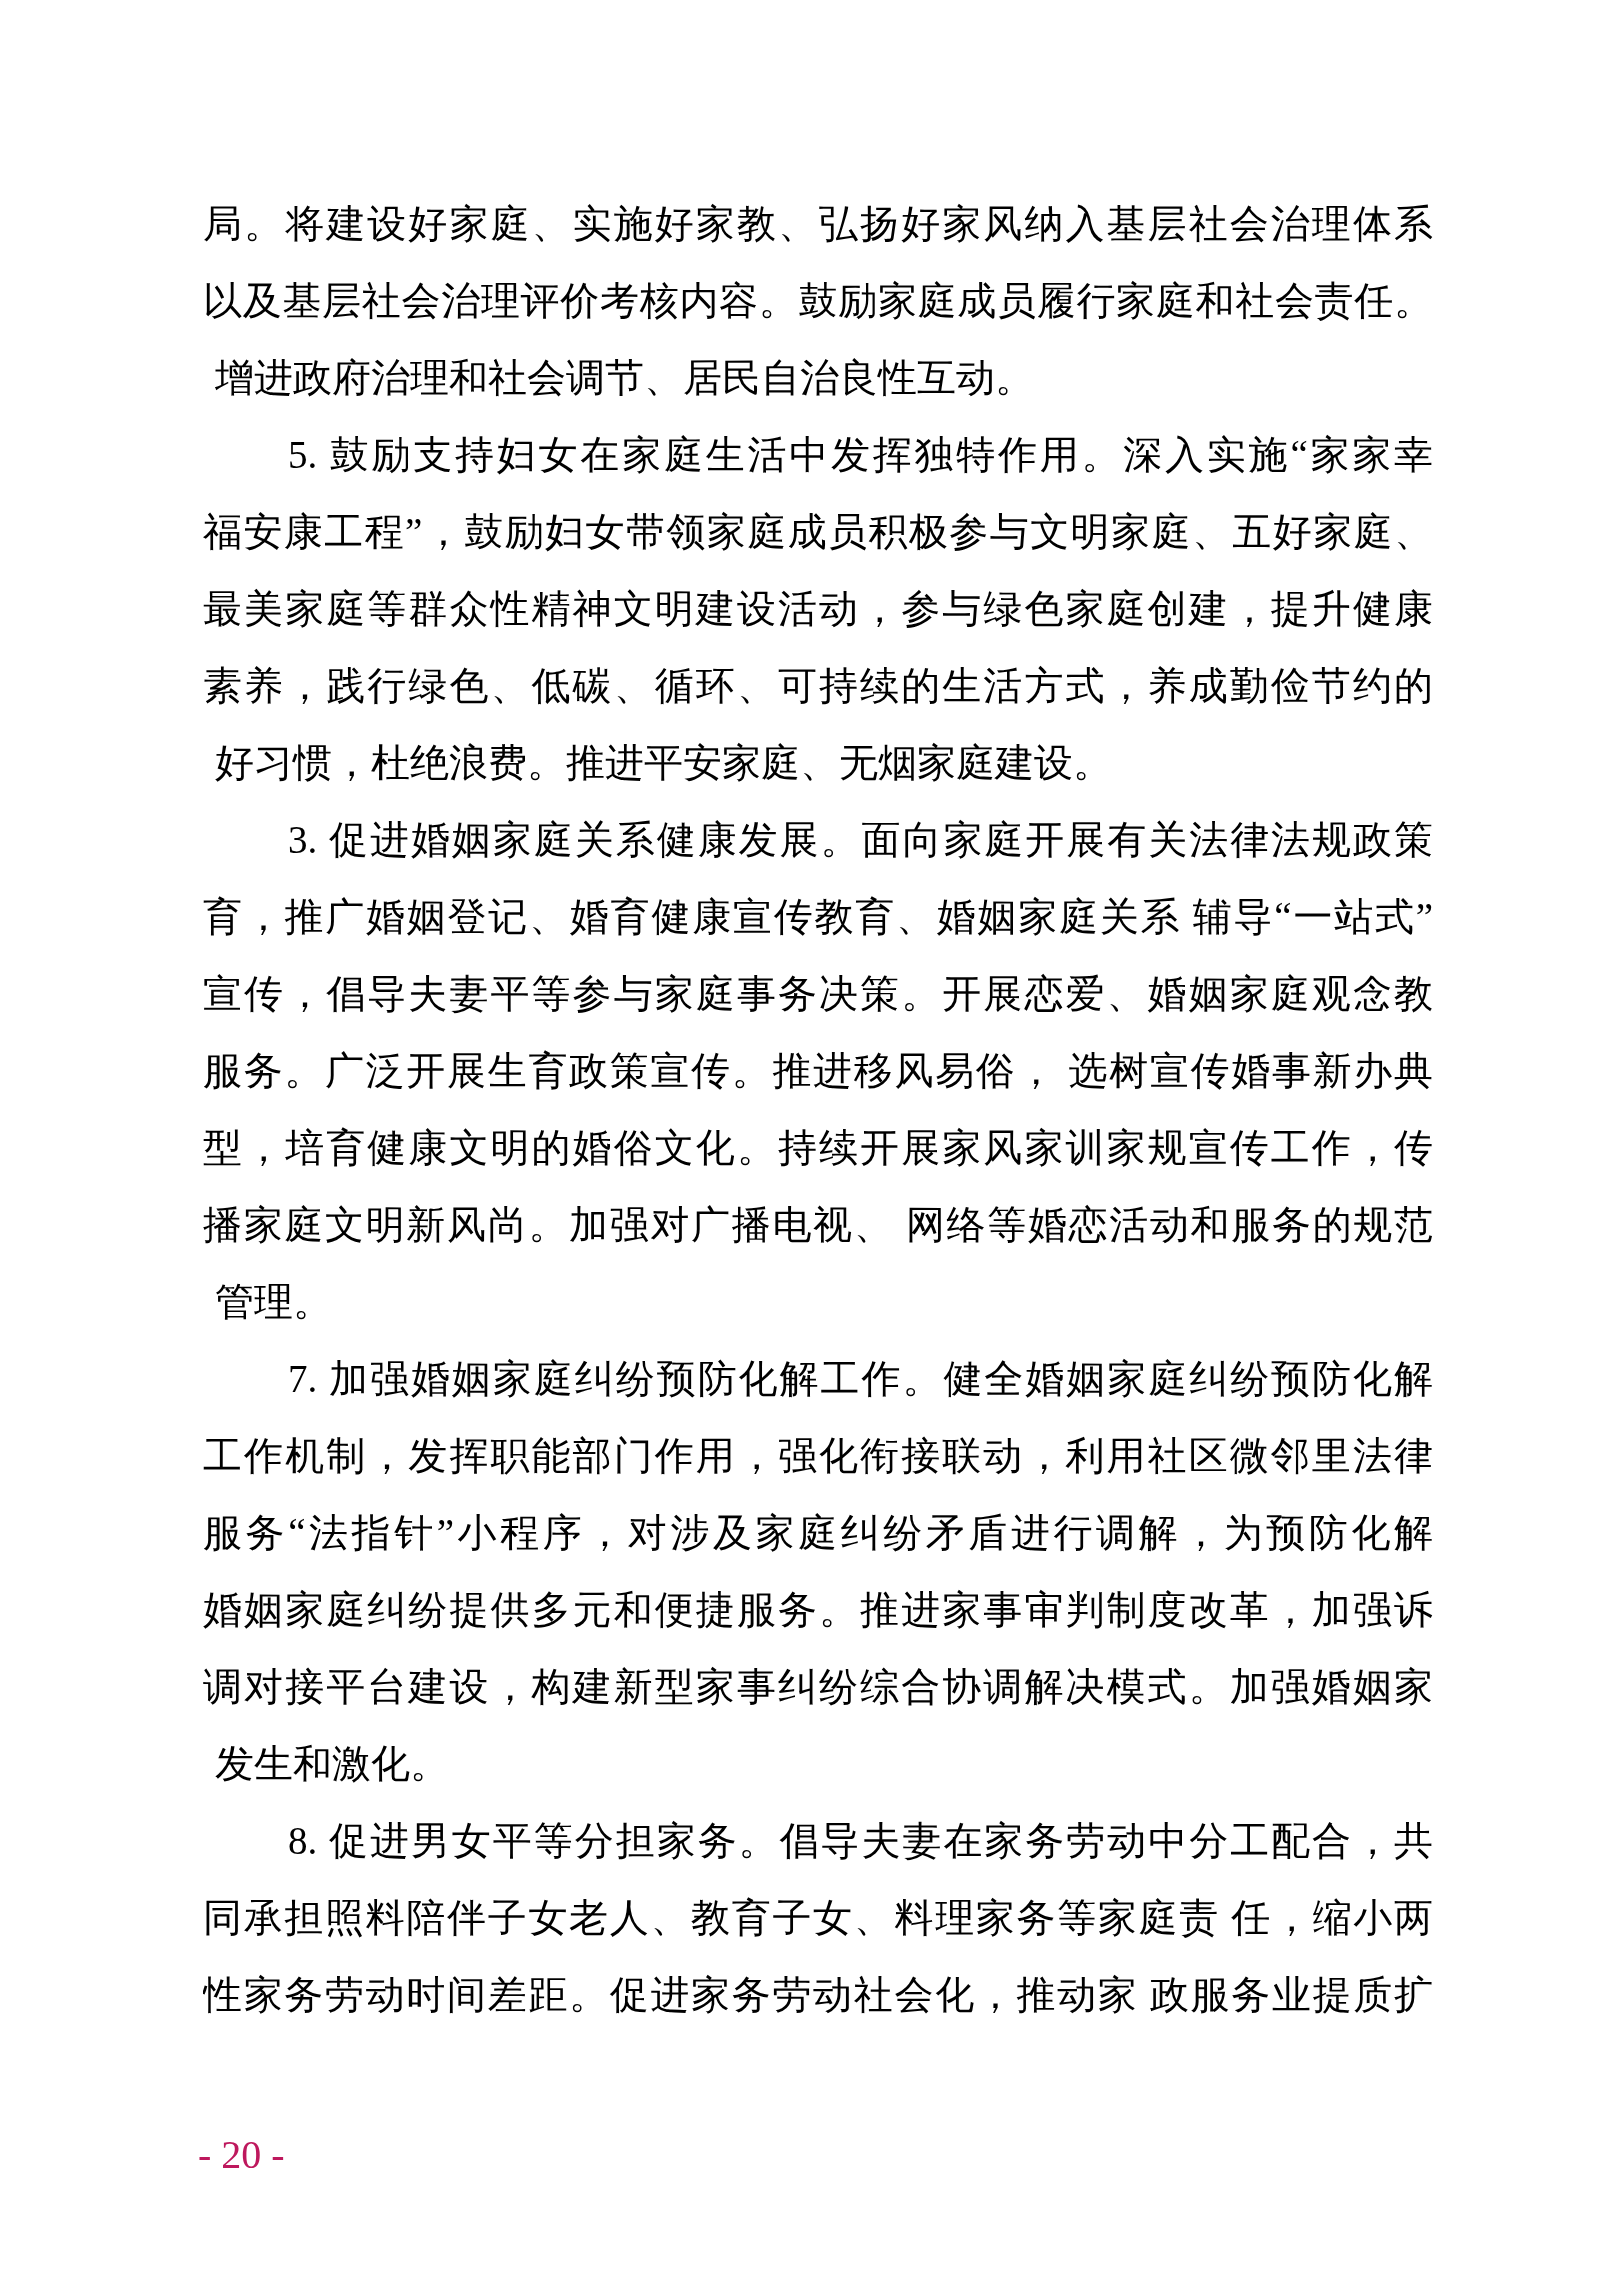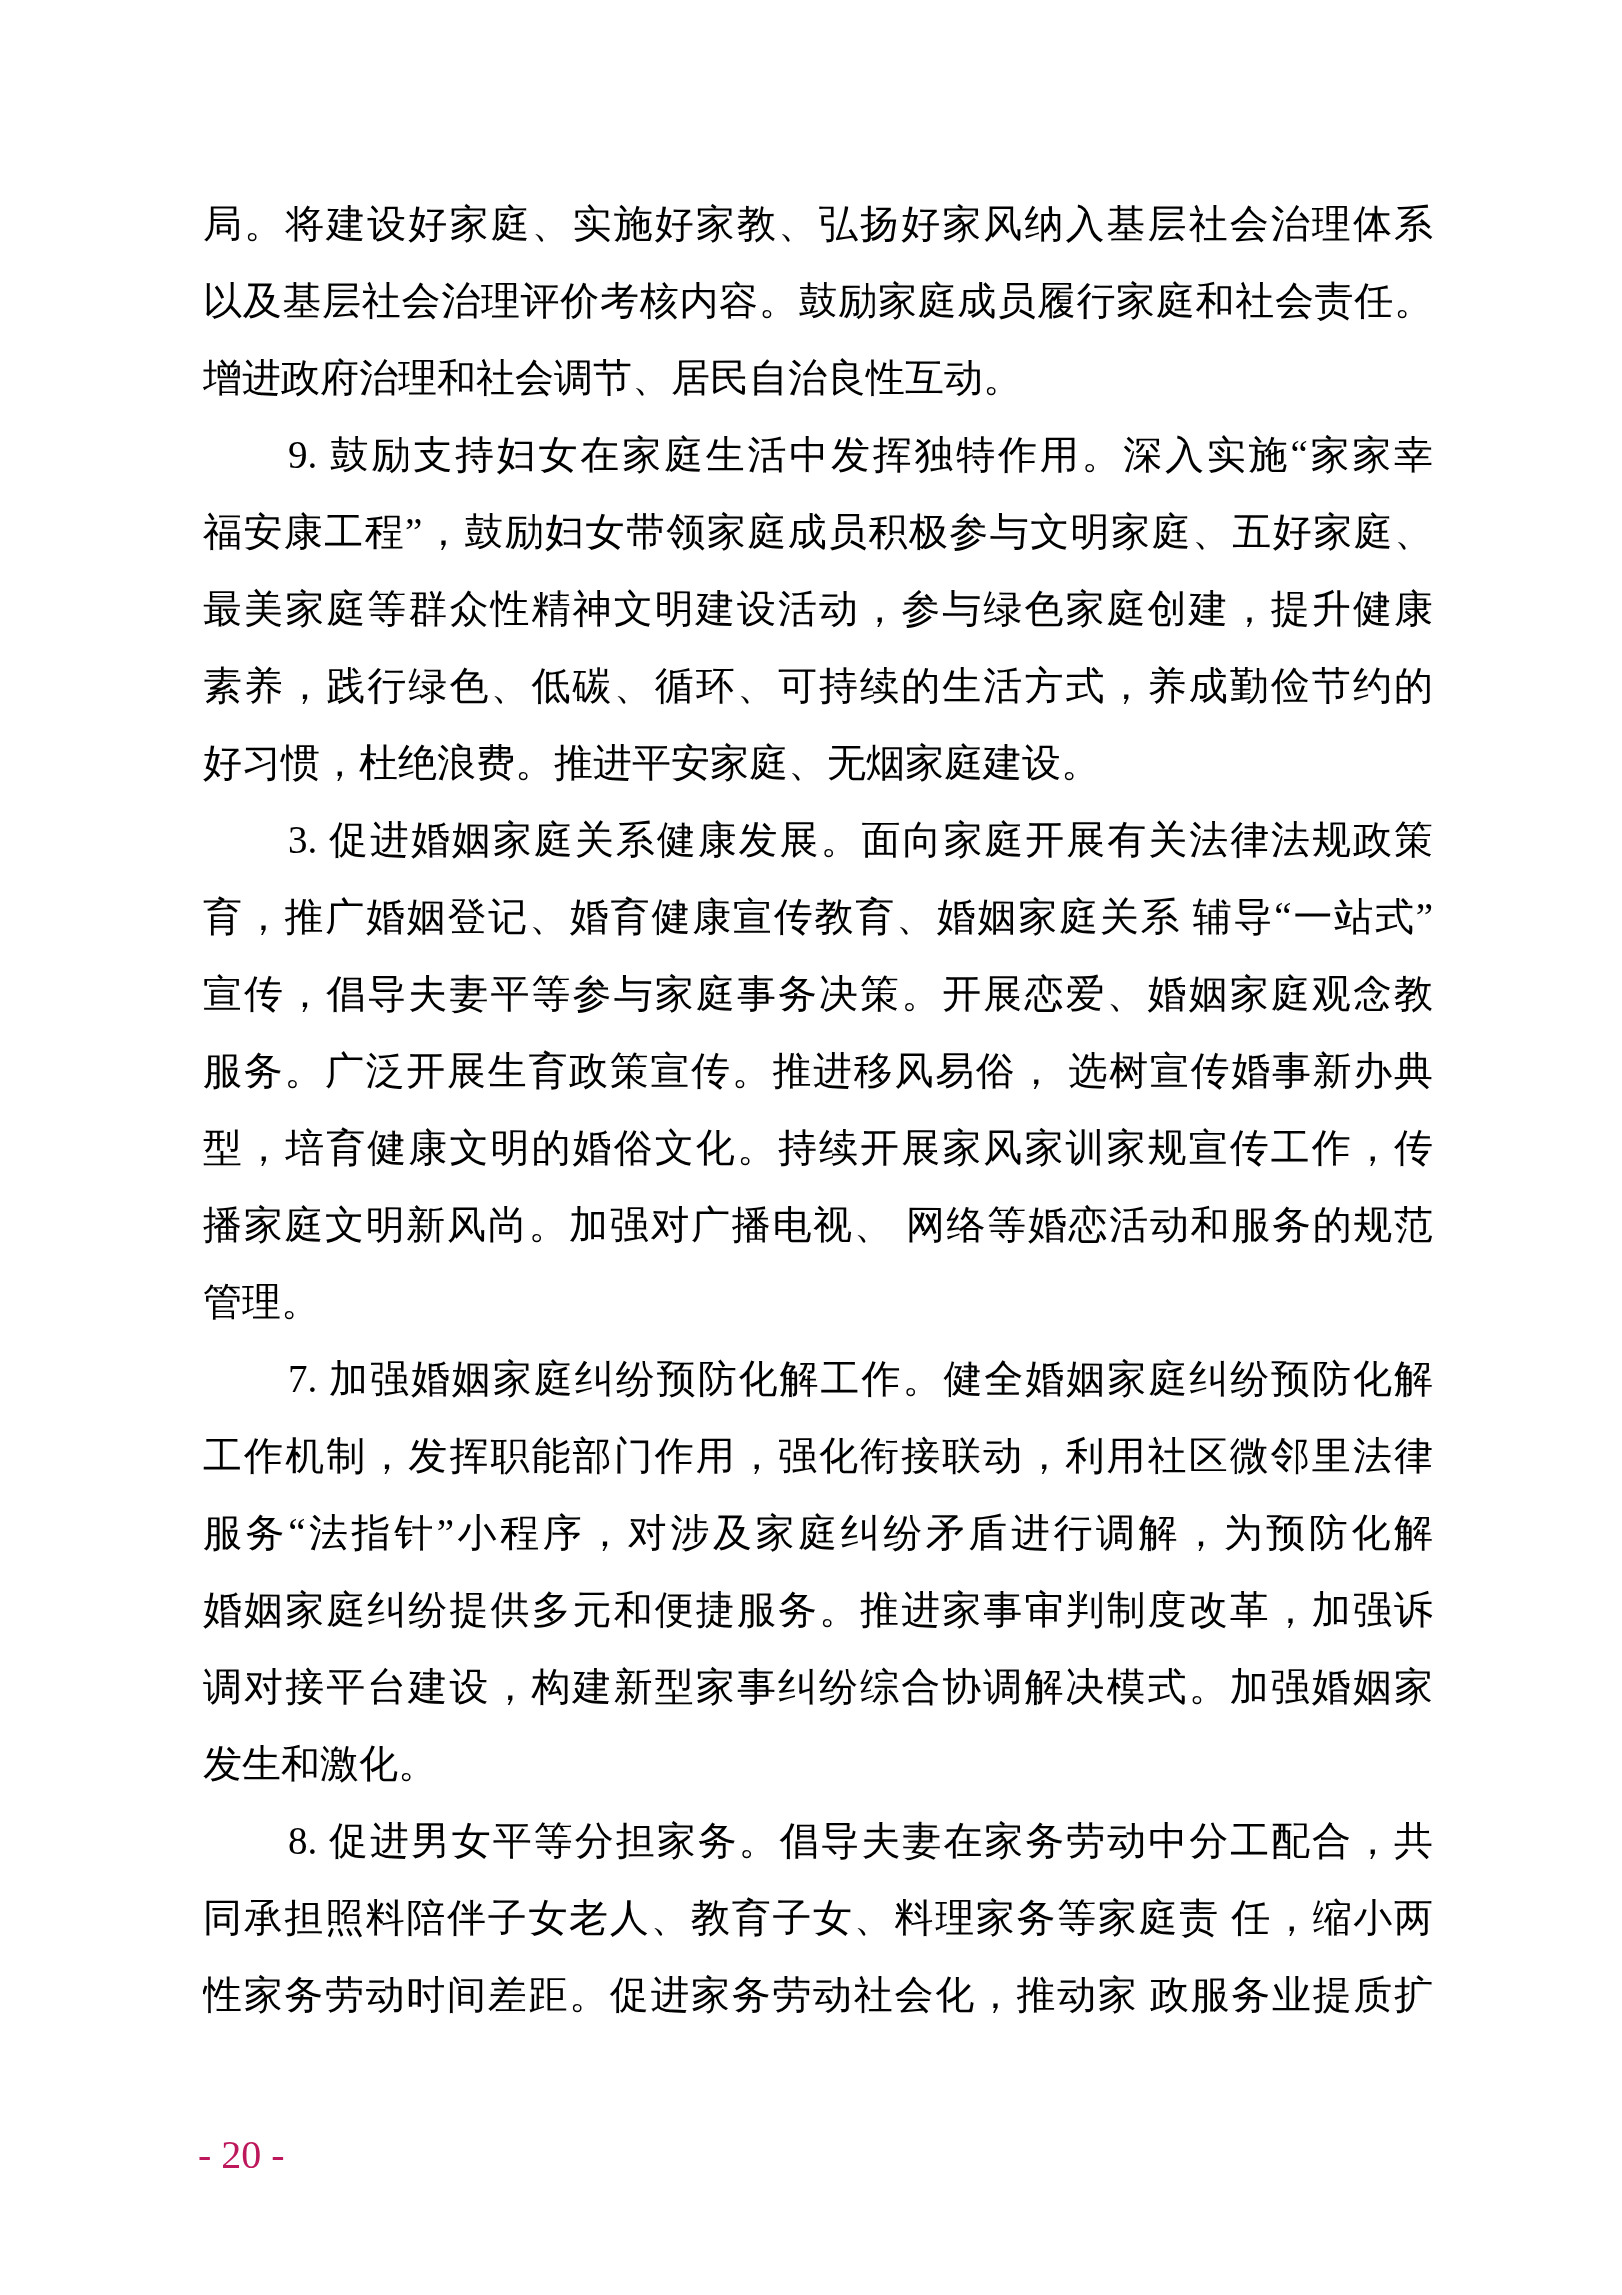"增进政府治理和社会调节、居民自治良性互动。" .line.end { margin-left: none -> 12px }
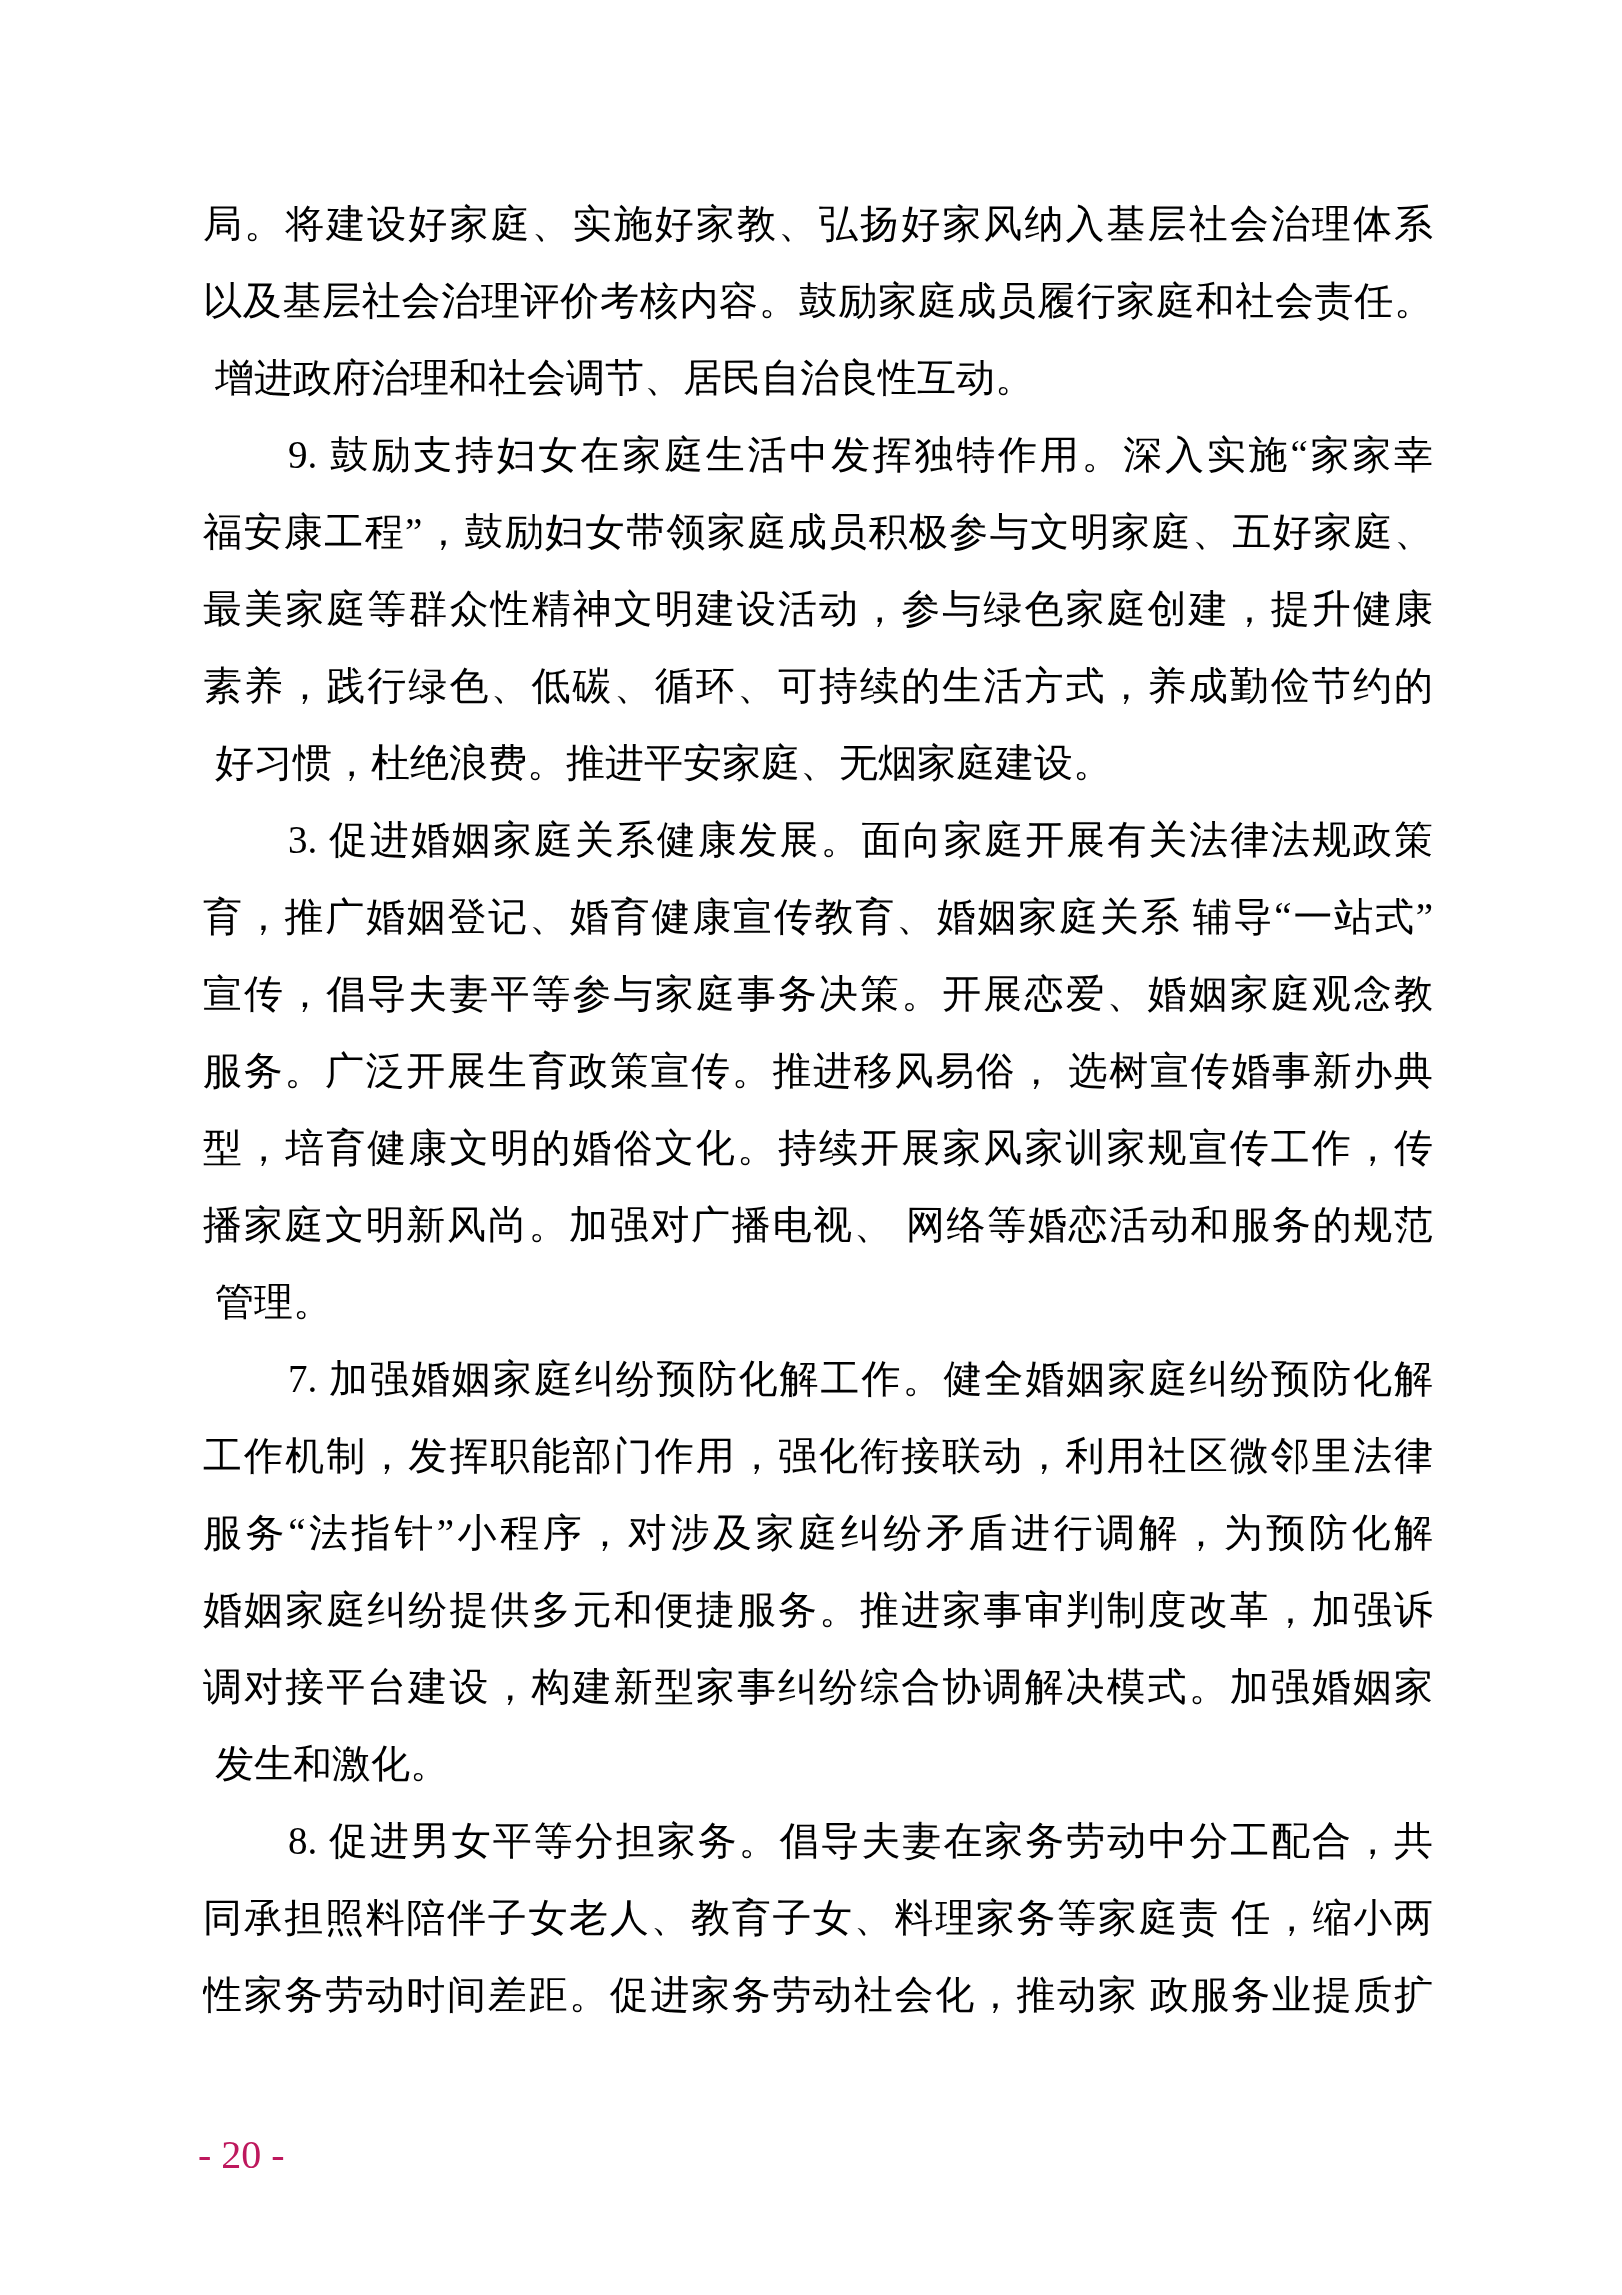"9. 鼓励支持妇女在家庭生活中发挥独特作用。深入实施“家家幸" div.line { text: 9 -> 5 }
